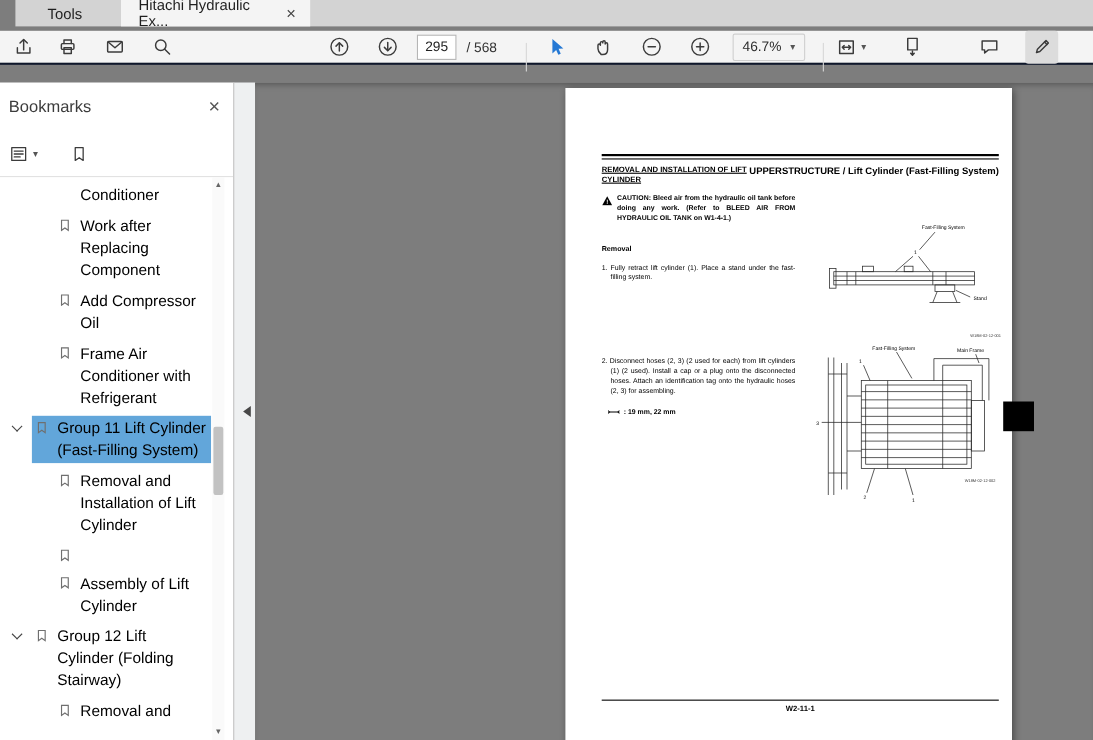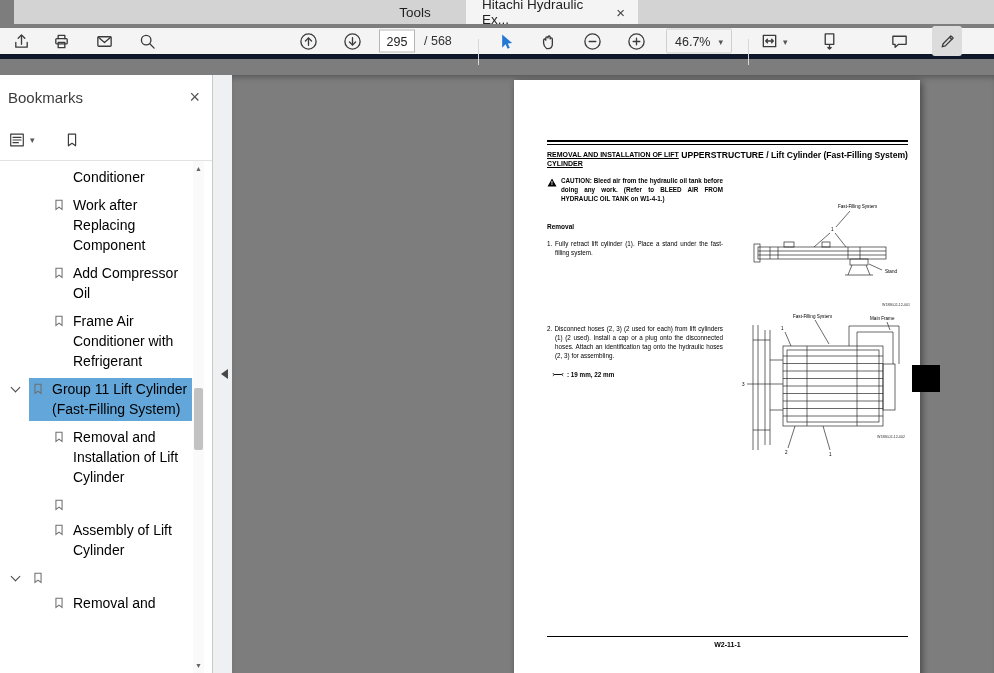"Tools" .tabbar { justify-content: center -> none }
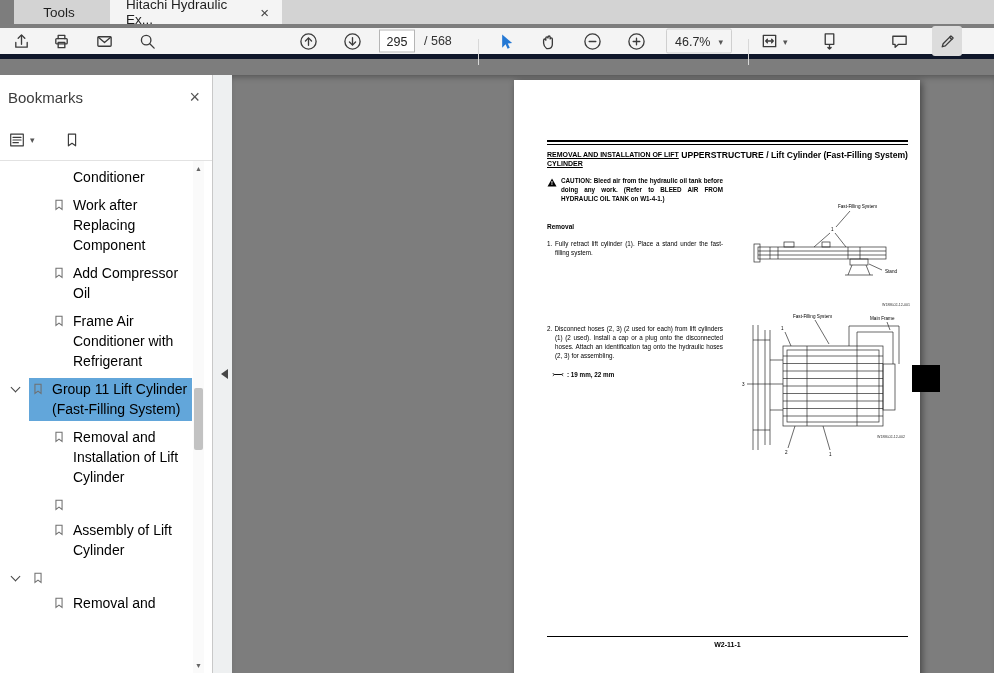"295" .toolbar { border-bottom: 5px solid #0f172a -> 2px solid #0f172a }
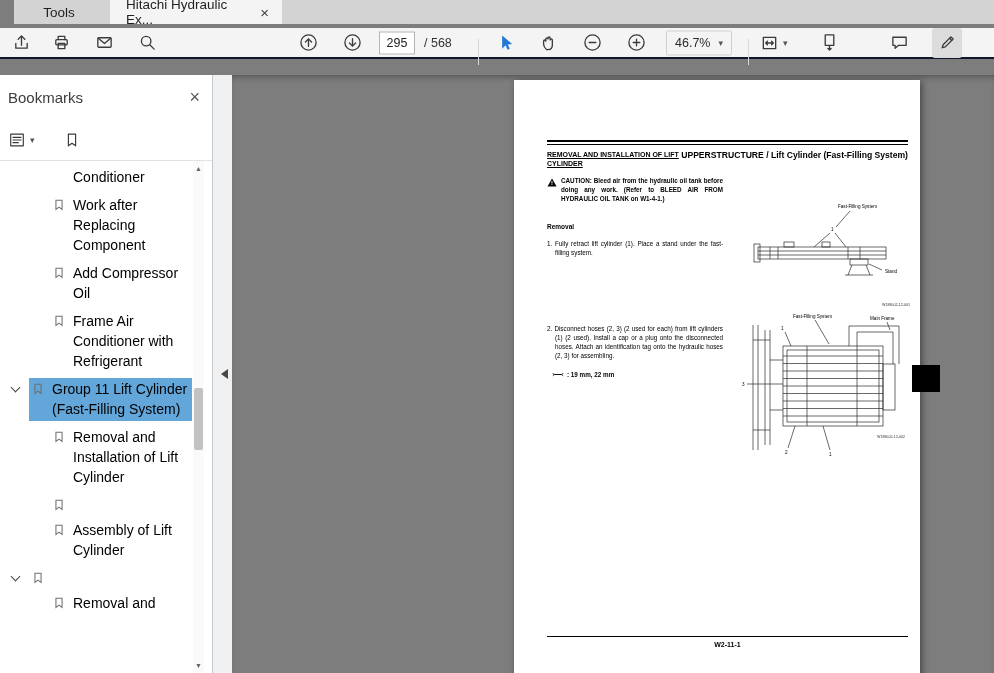"Group 12 Lift Cylinder (Folding" span.bm-label { html: none -> <span>Group 12 Lift Cylinder (Folding Stairway)</span> }
